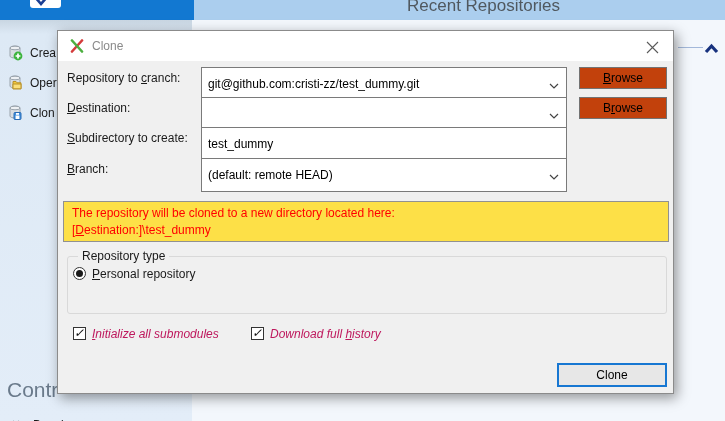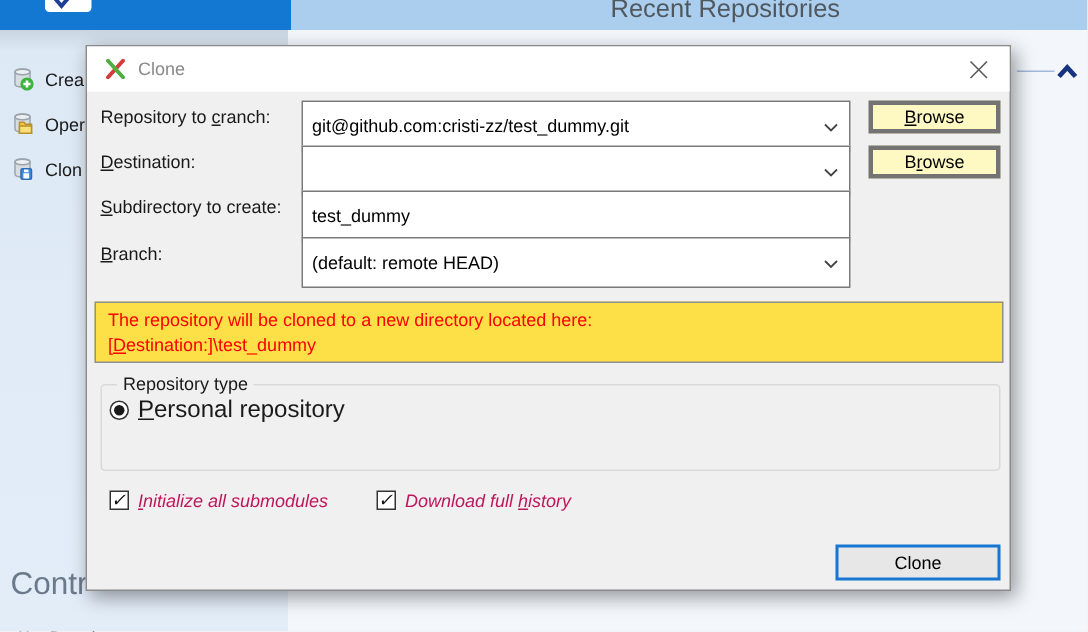"Browse" .btn { background: #fef9c3 -> #c2410c; border: 3px solid #737373 -> 1px solid #737373 }
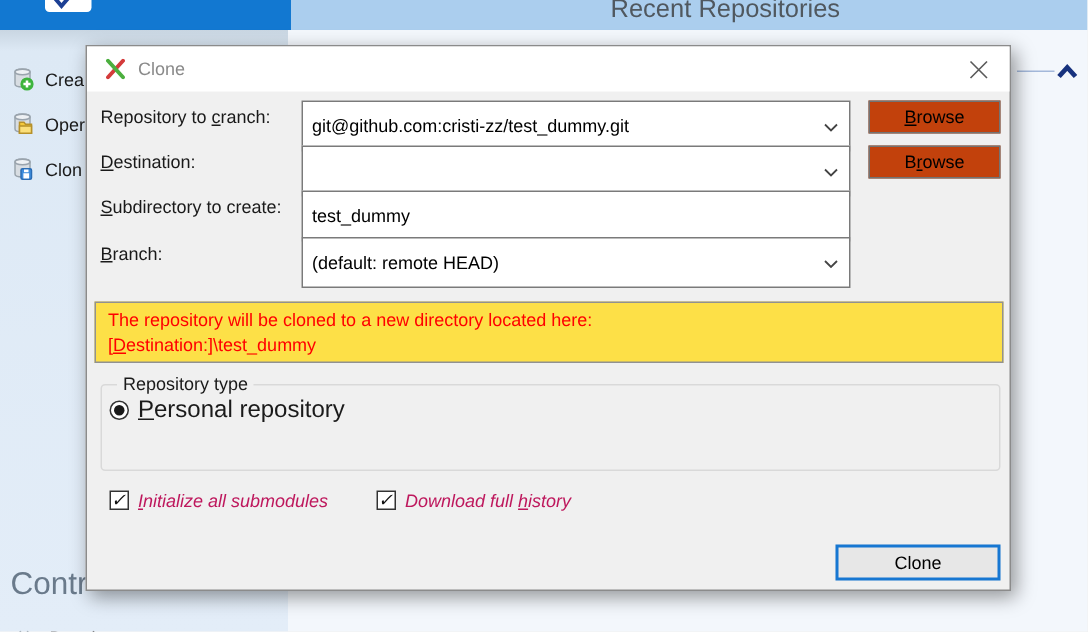"Personal repository" .radio-row { font-size: 16px -> 12px }
